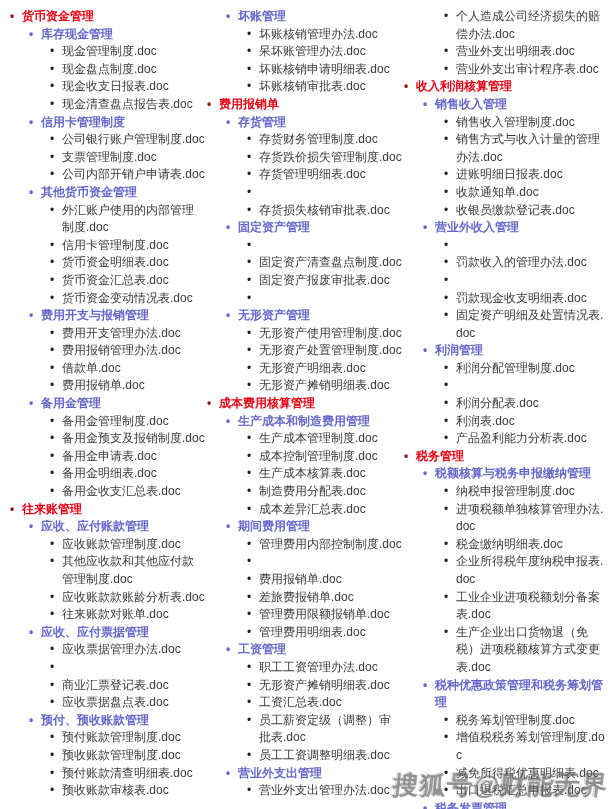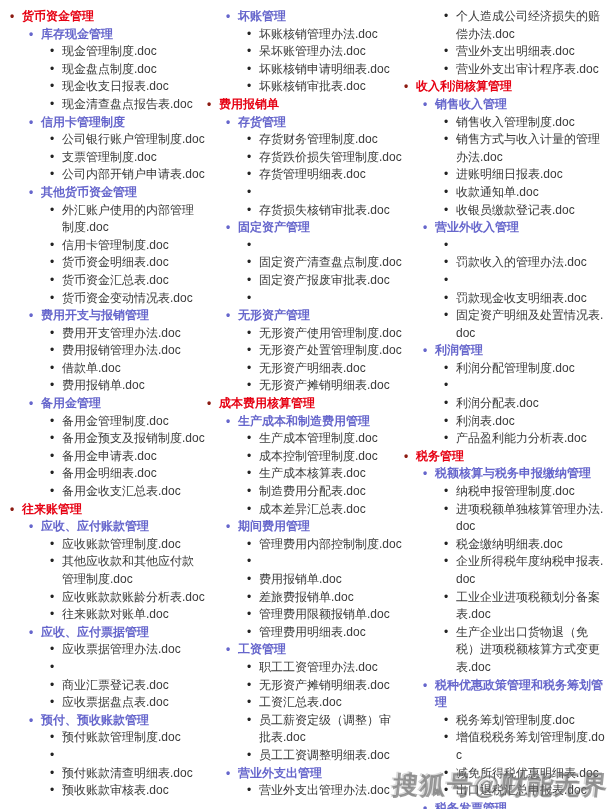"预收账款管理制度.doc" span.entry-text { html: none -> <span>预收账款管理制度.doc</span> }
